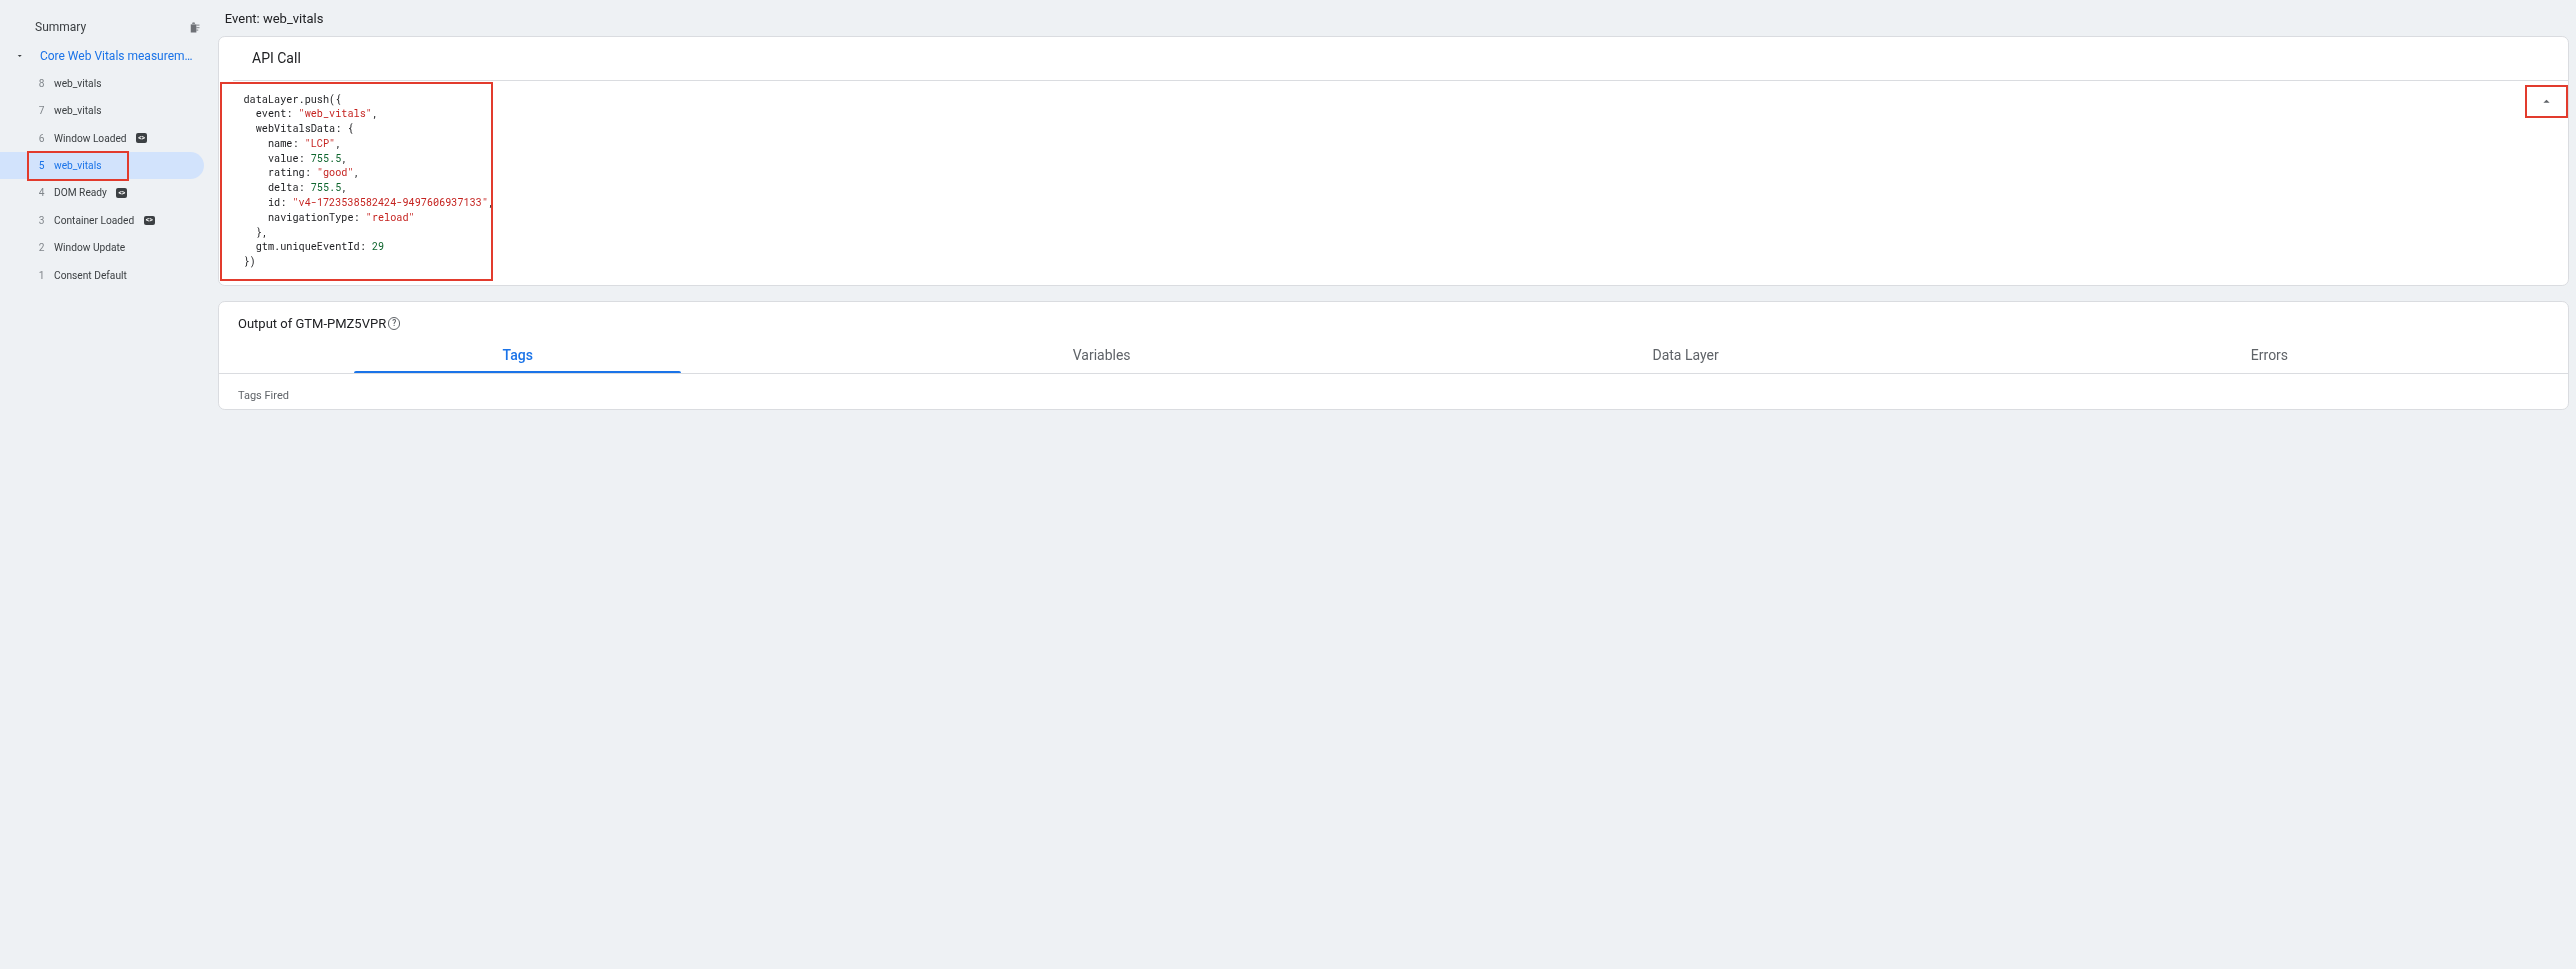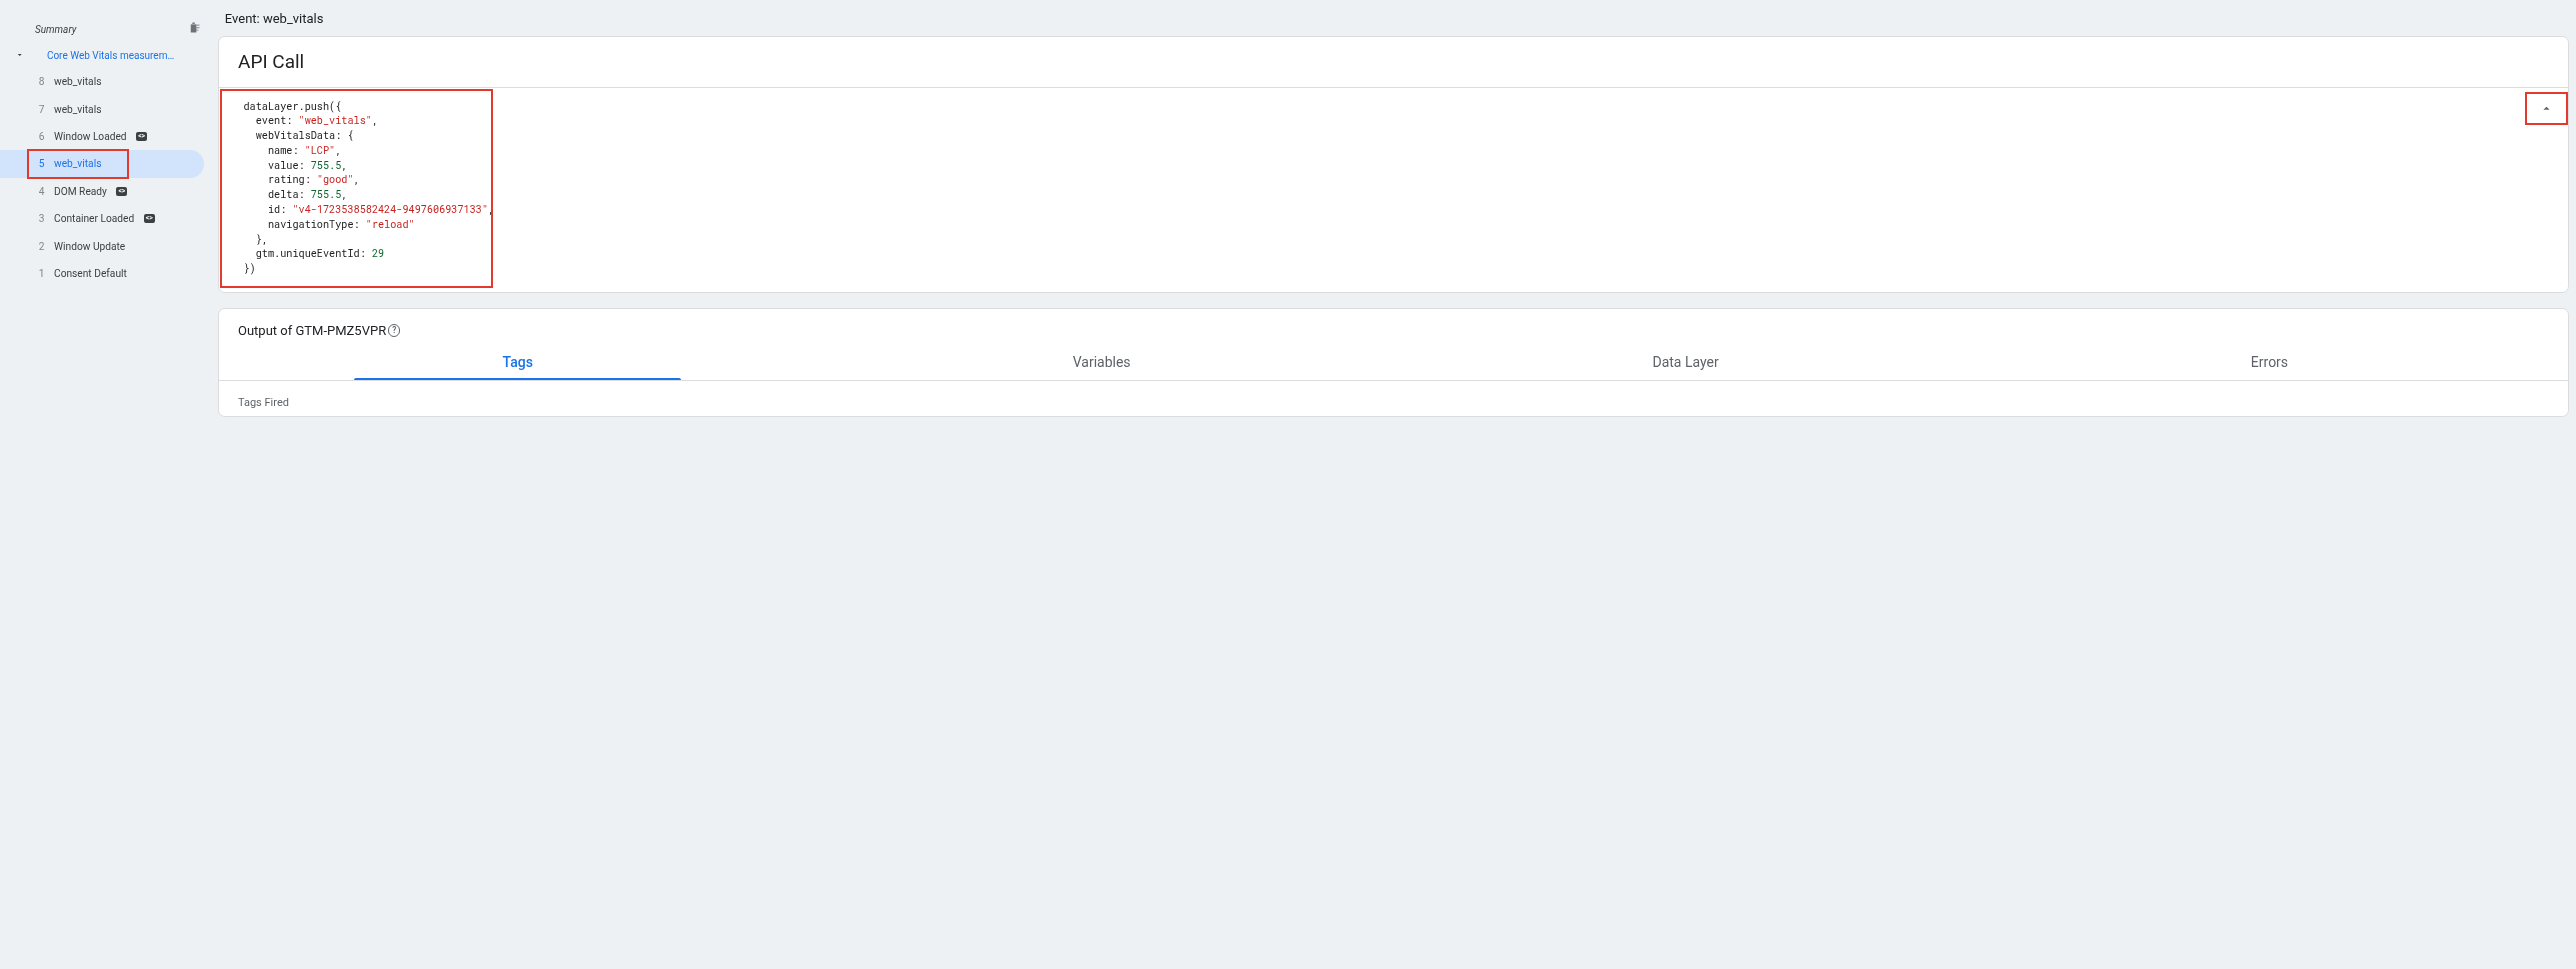"Summary" .summary-row { align-items: flex-end -> flex-start; font-size: 10px -> 12px; font-style: italic -> none }
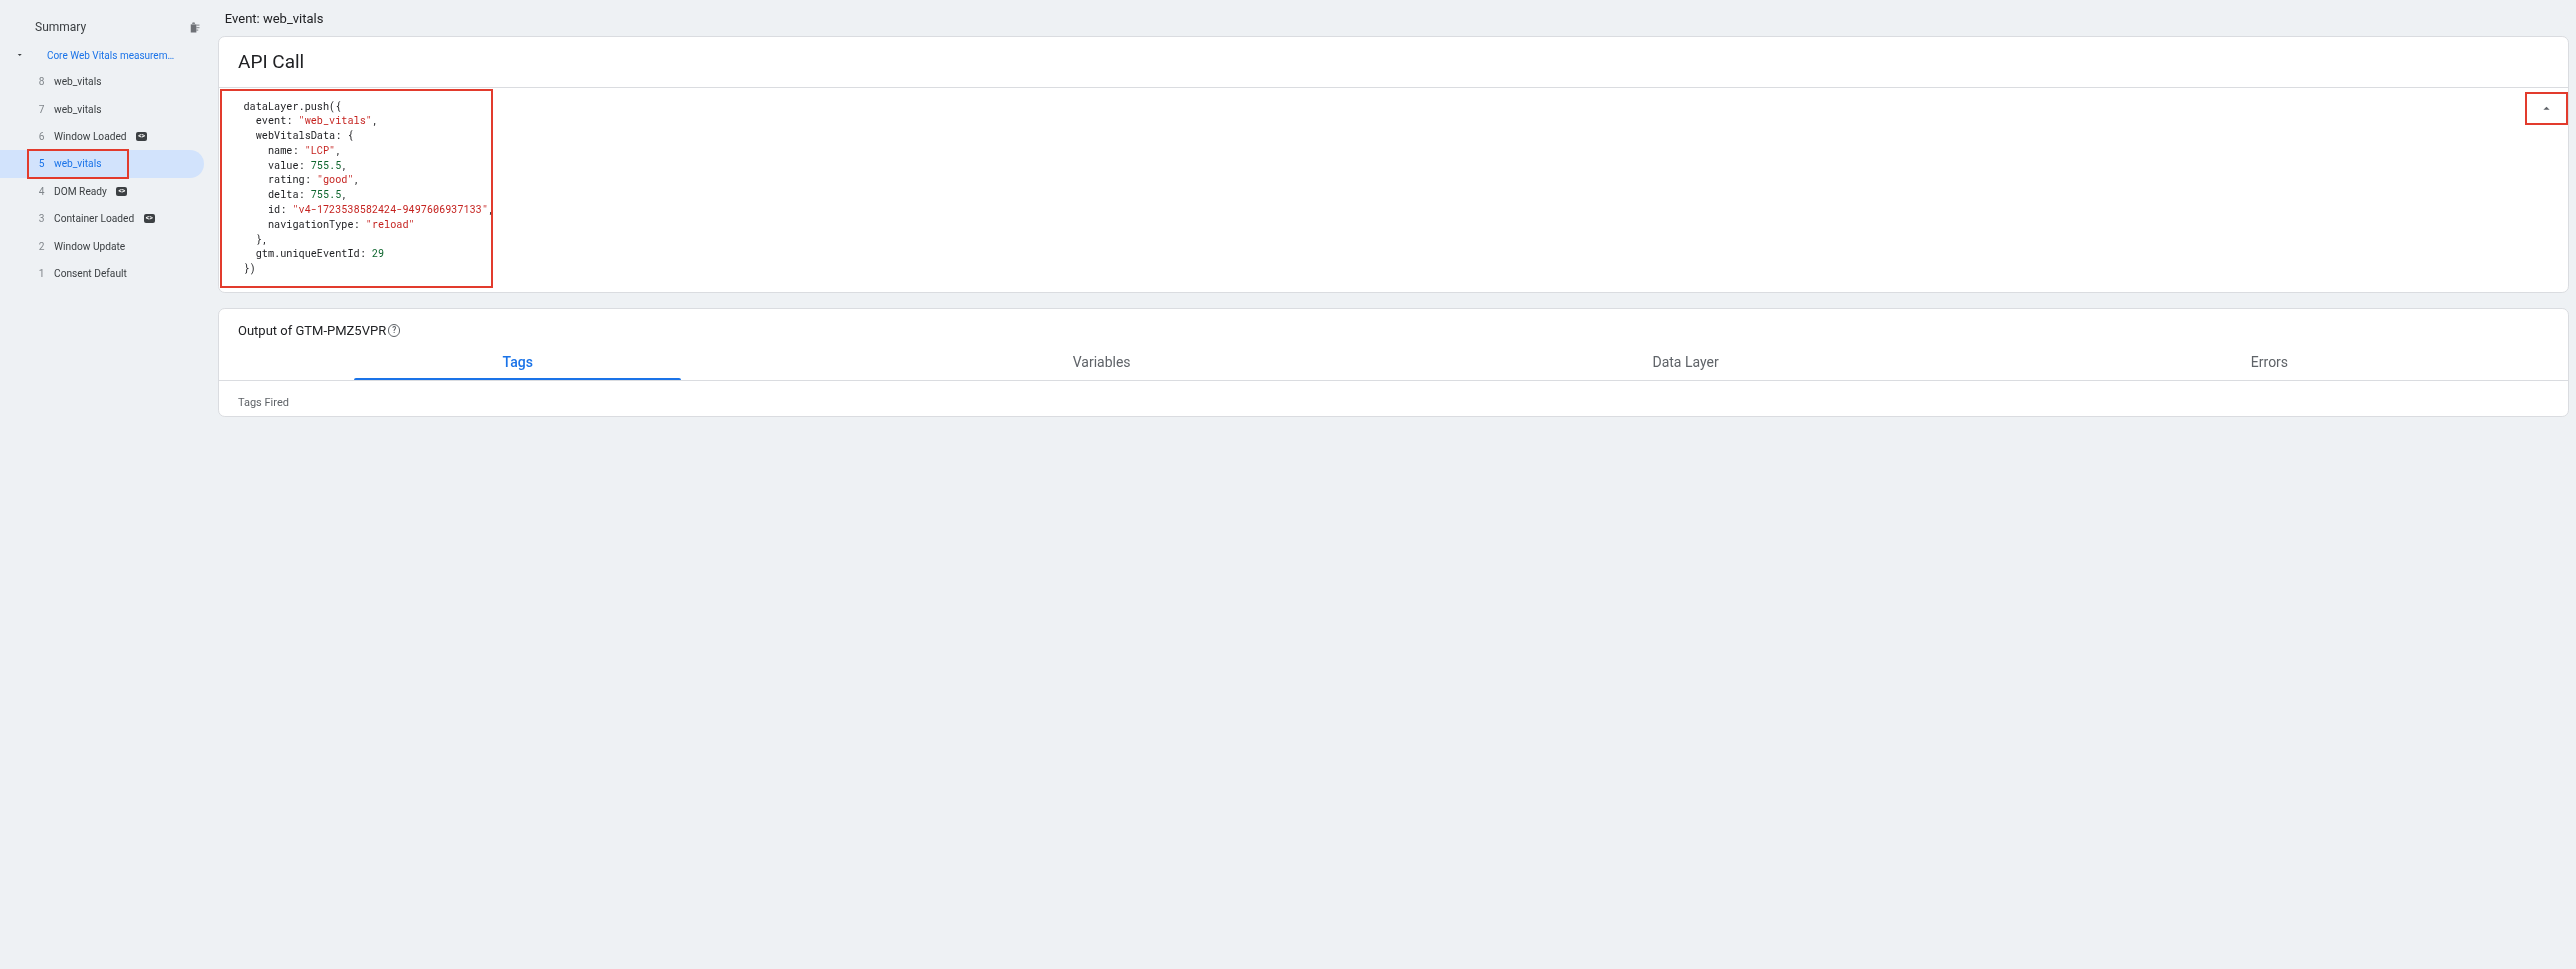"Core Web Vitals measurem…" .group-header { font-size: 10px -> 12px; gap: 21px -> 14px }
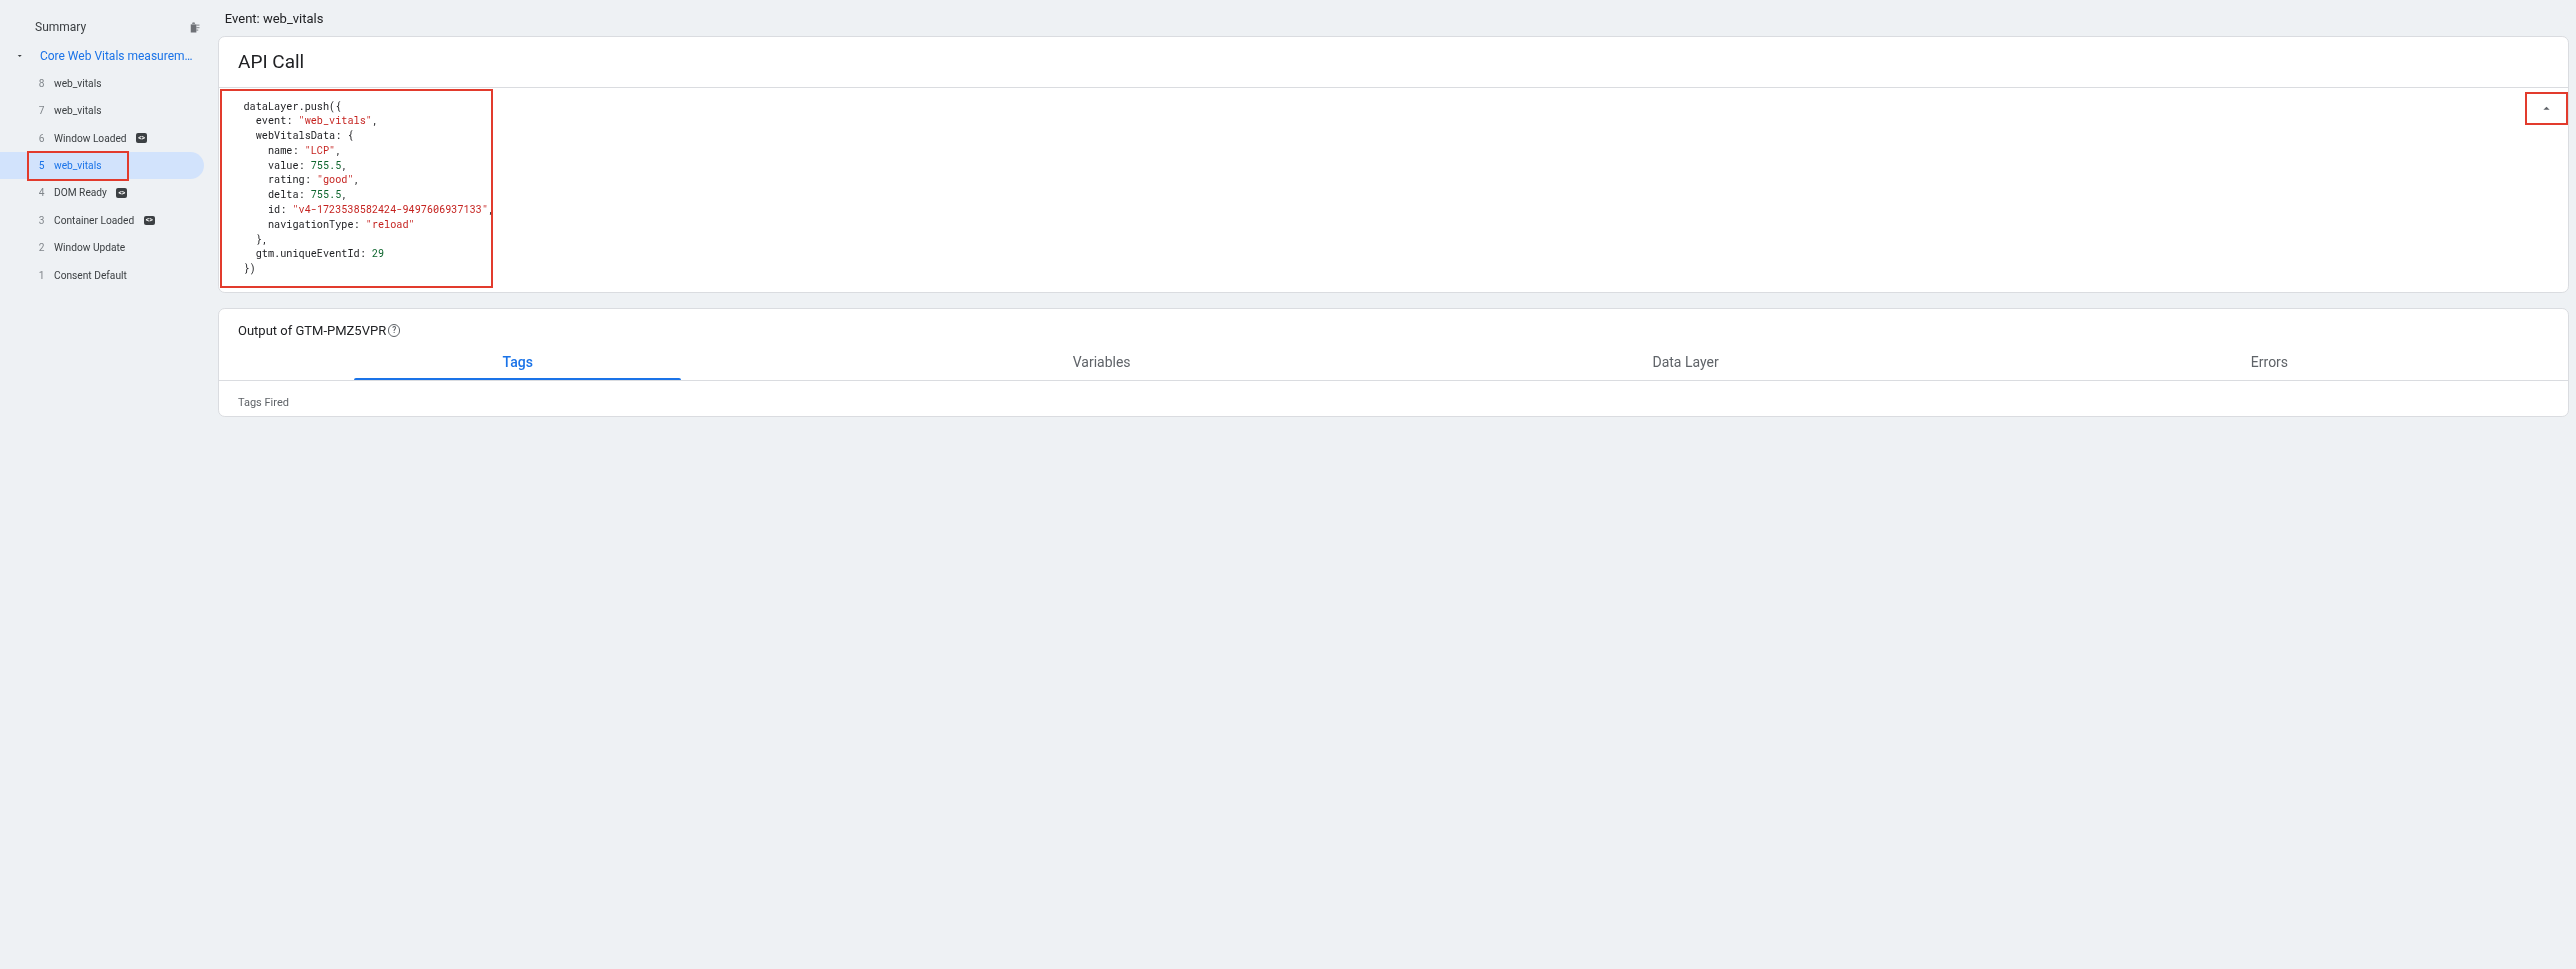"API Call" .card-header { font-size: 19px -> 14px; margin-left: none -> 14px }
